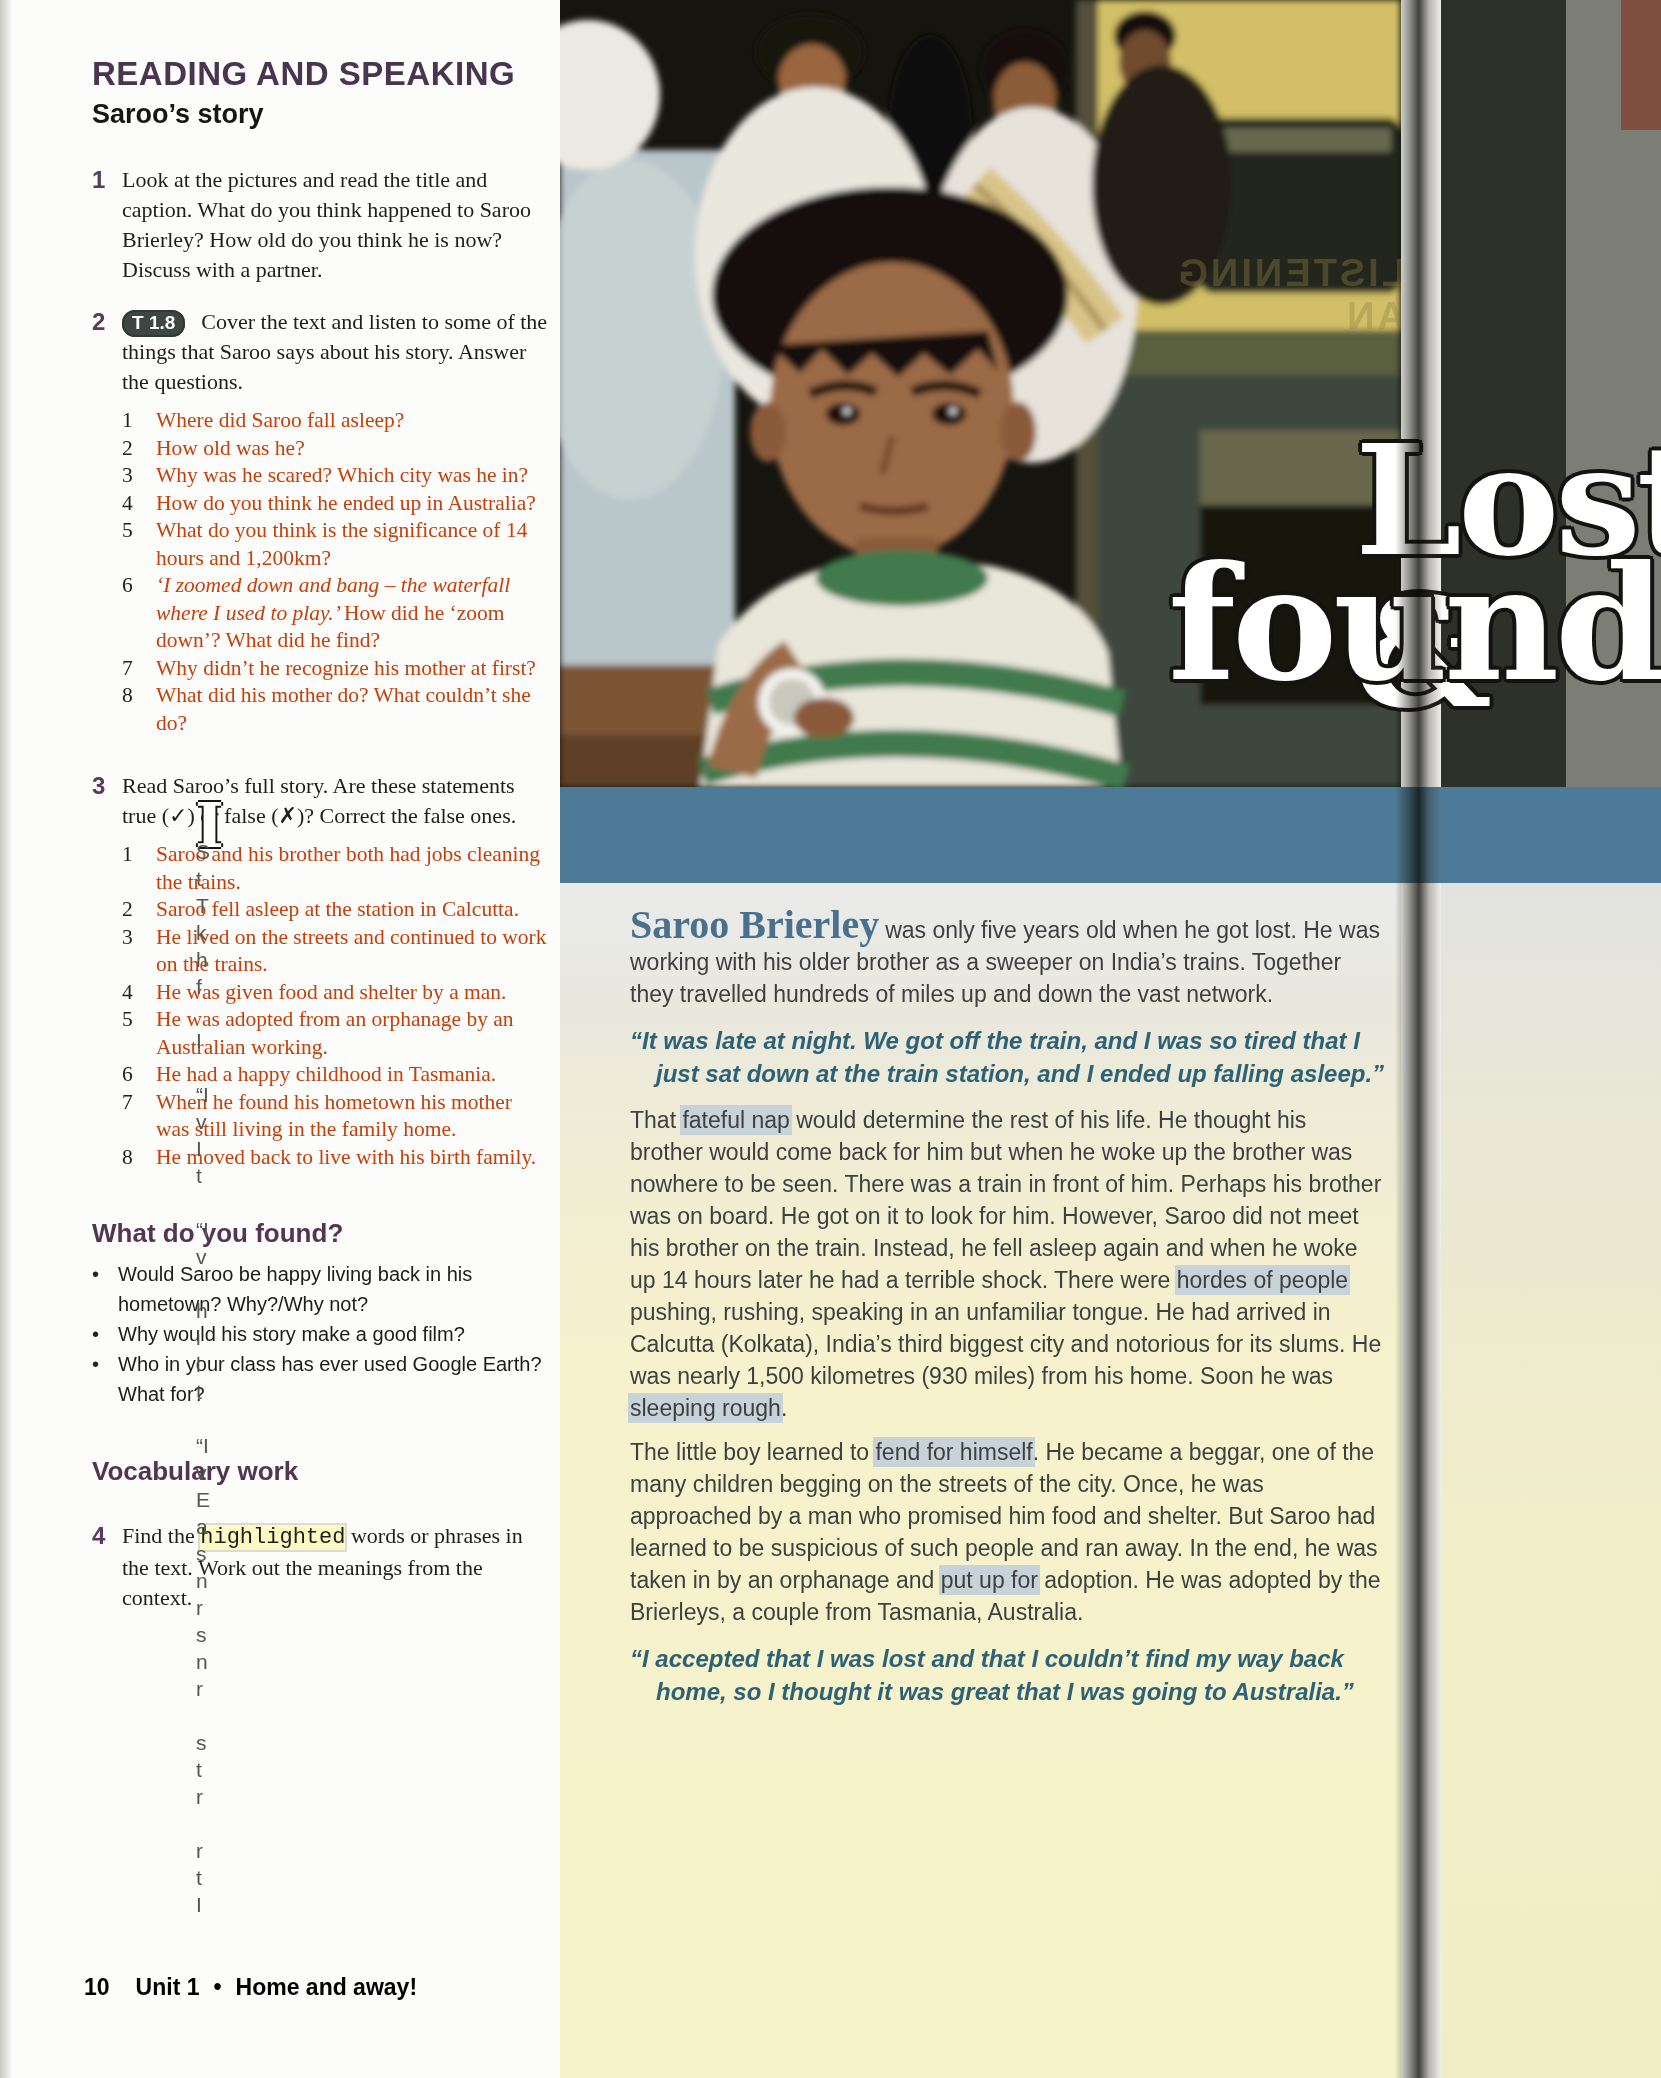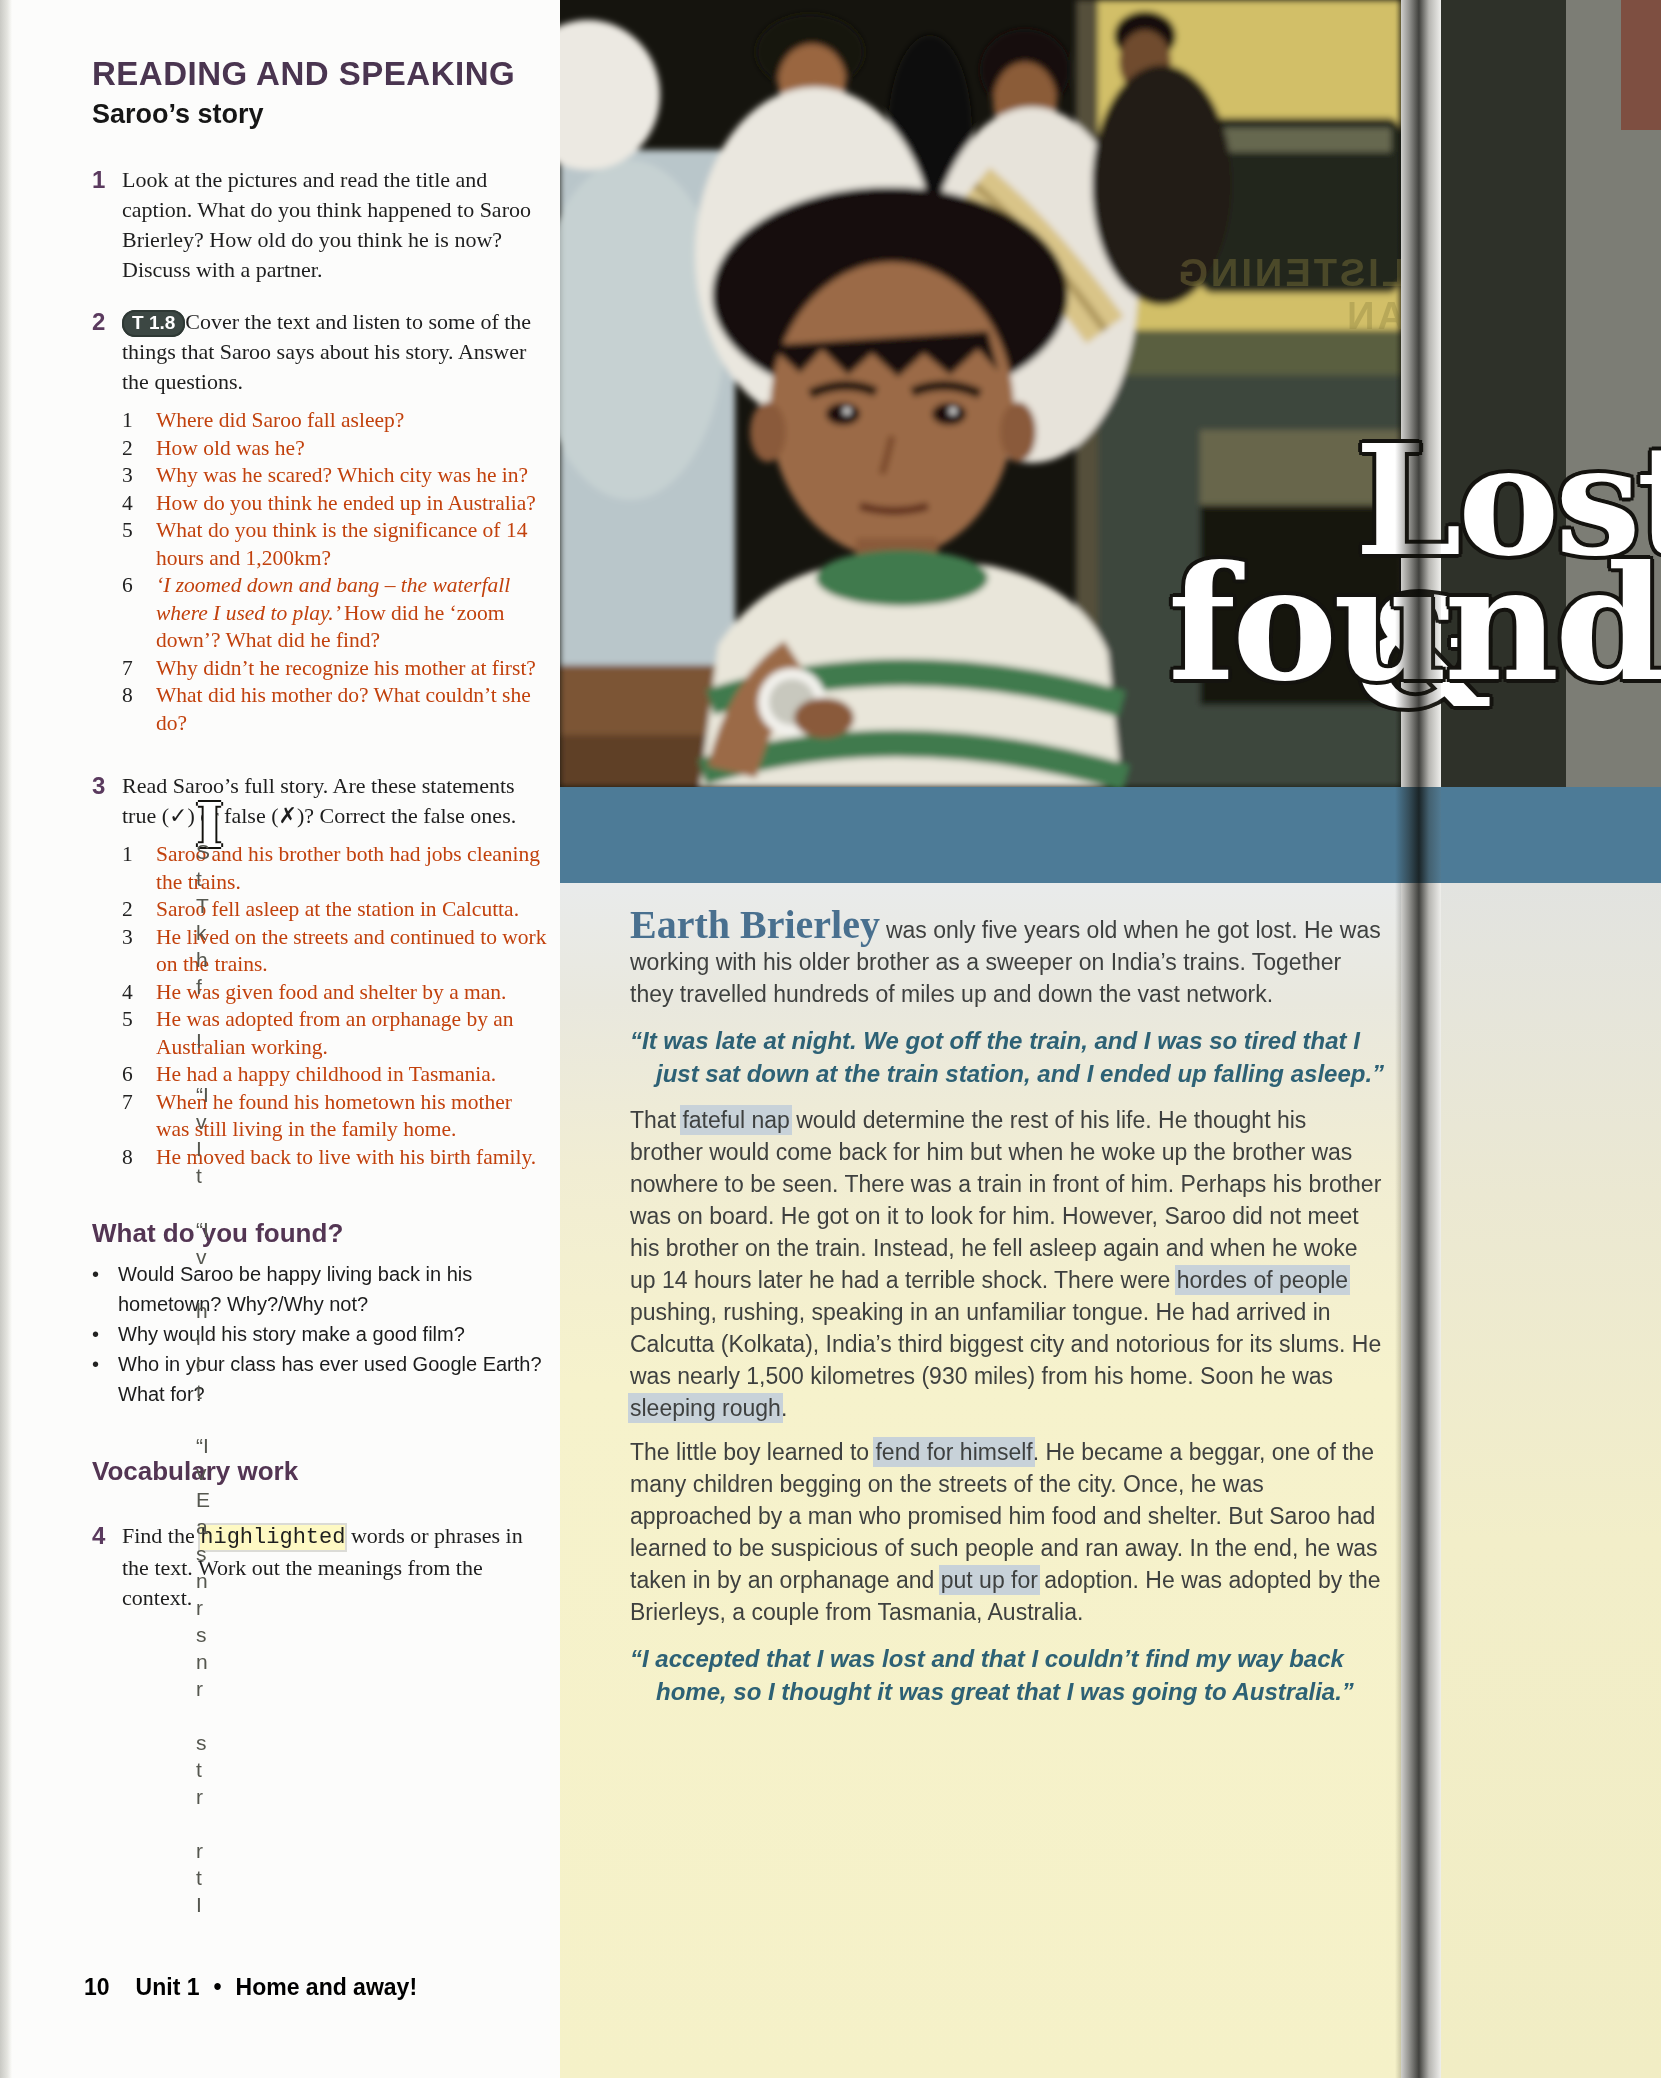"T 1.8" .badge { margin-right: 0 -> 16px }
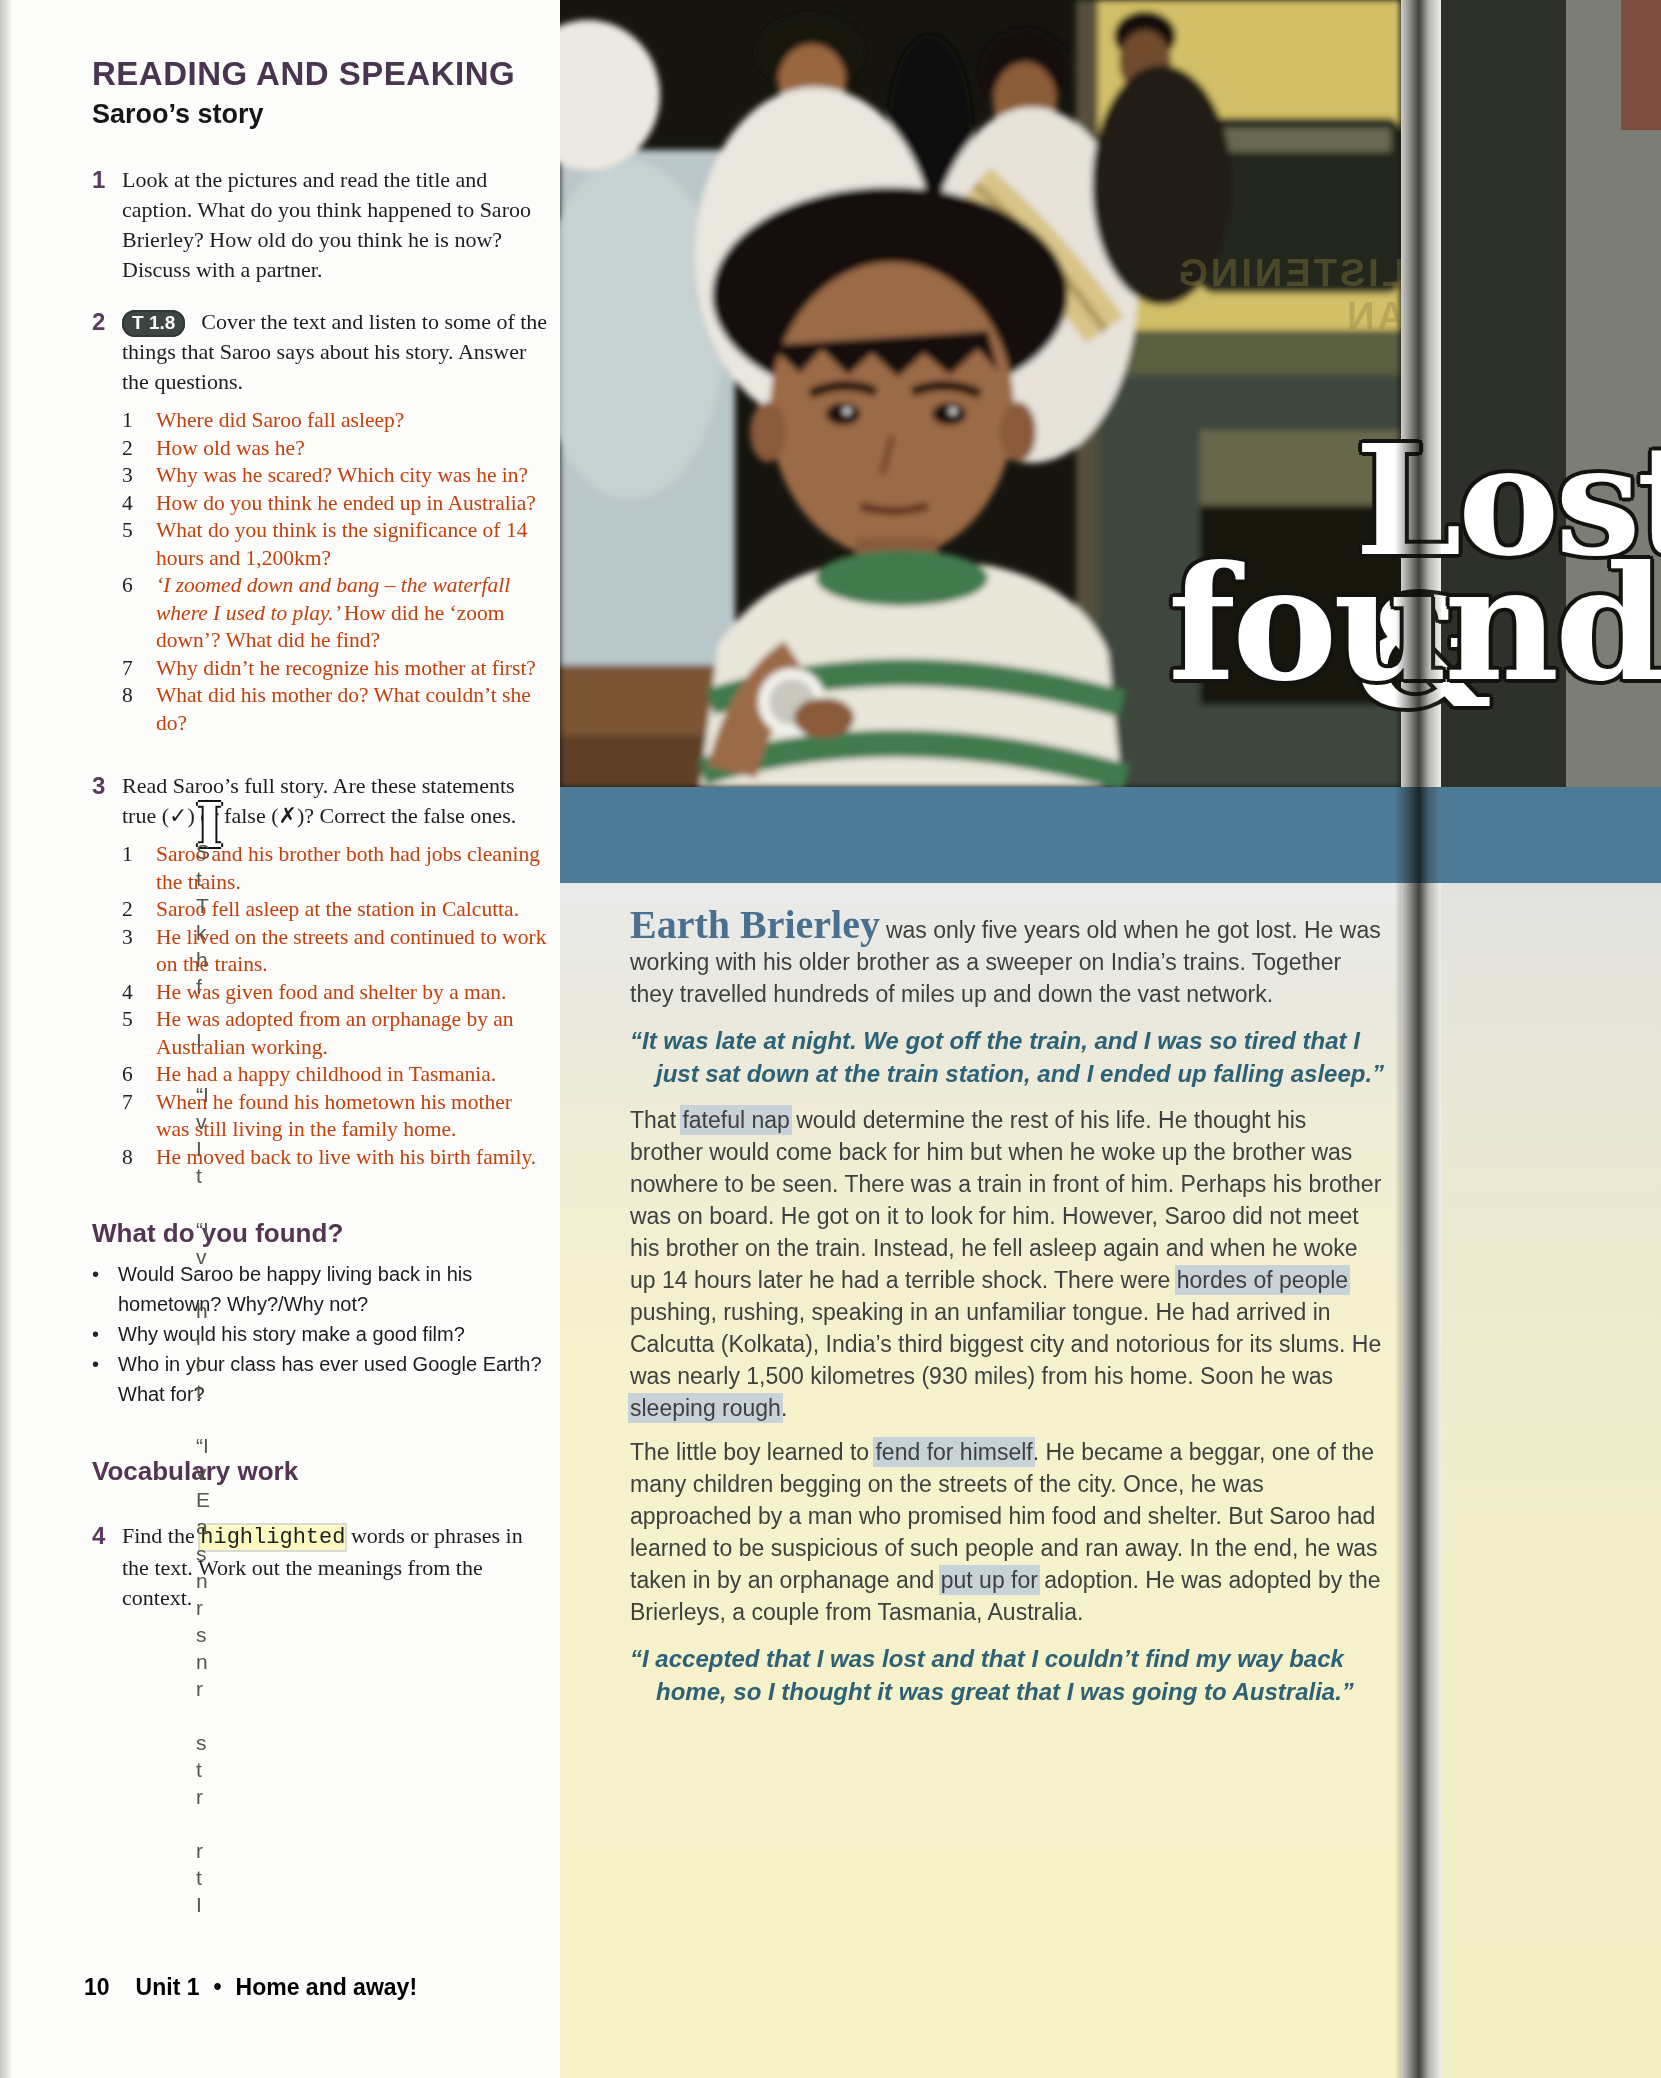"Earth Brierley" span.name { text: Earth -> Saroo }
